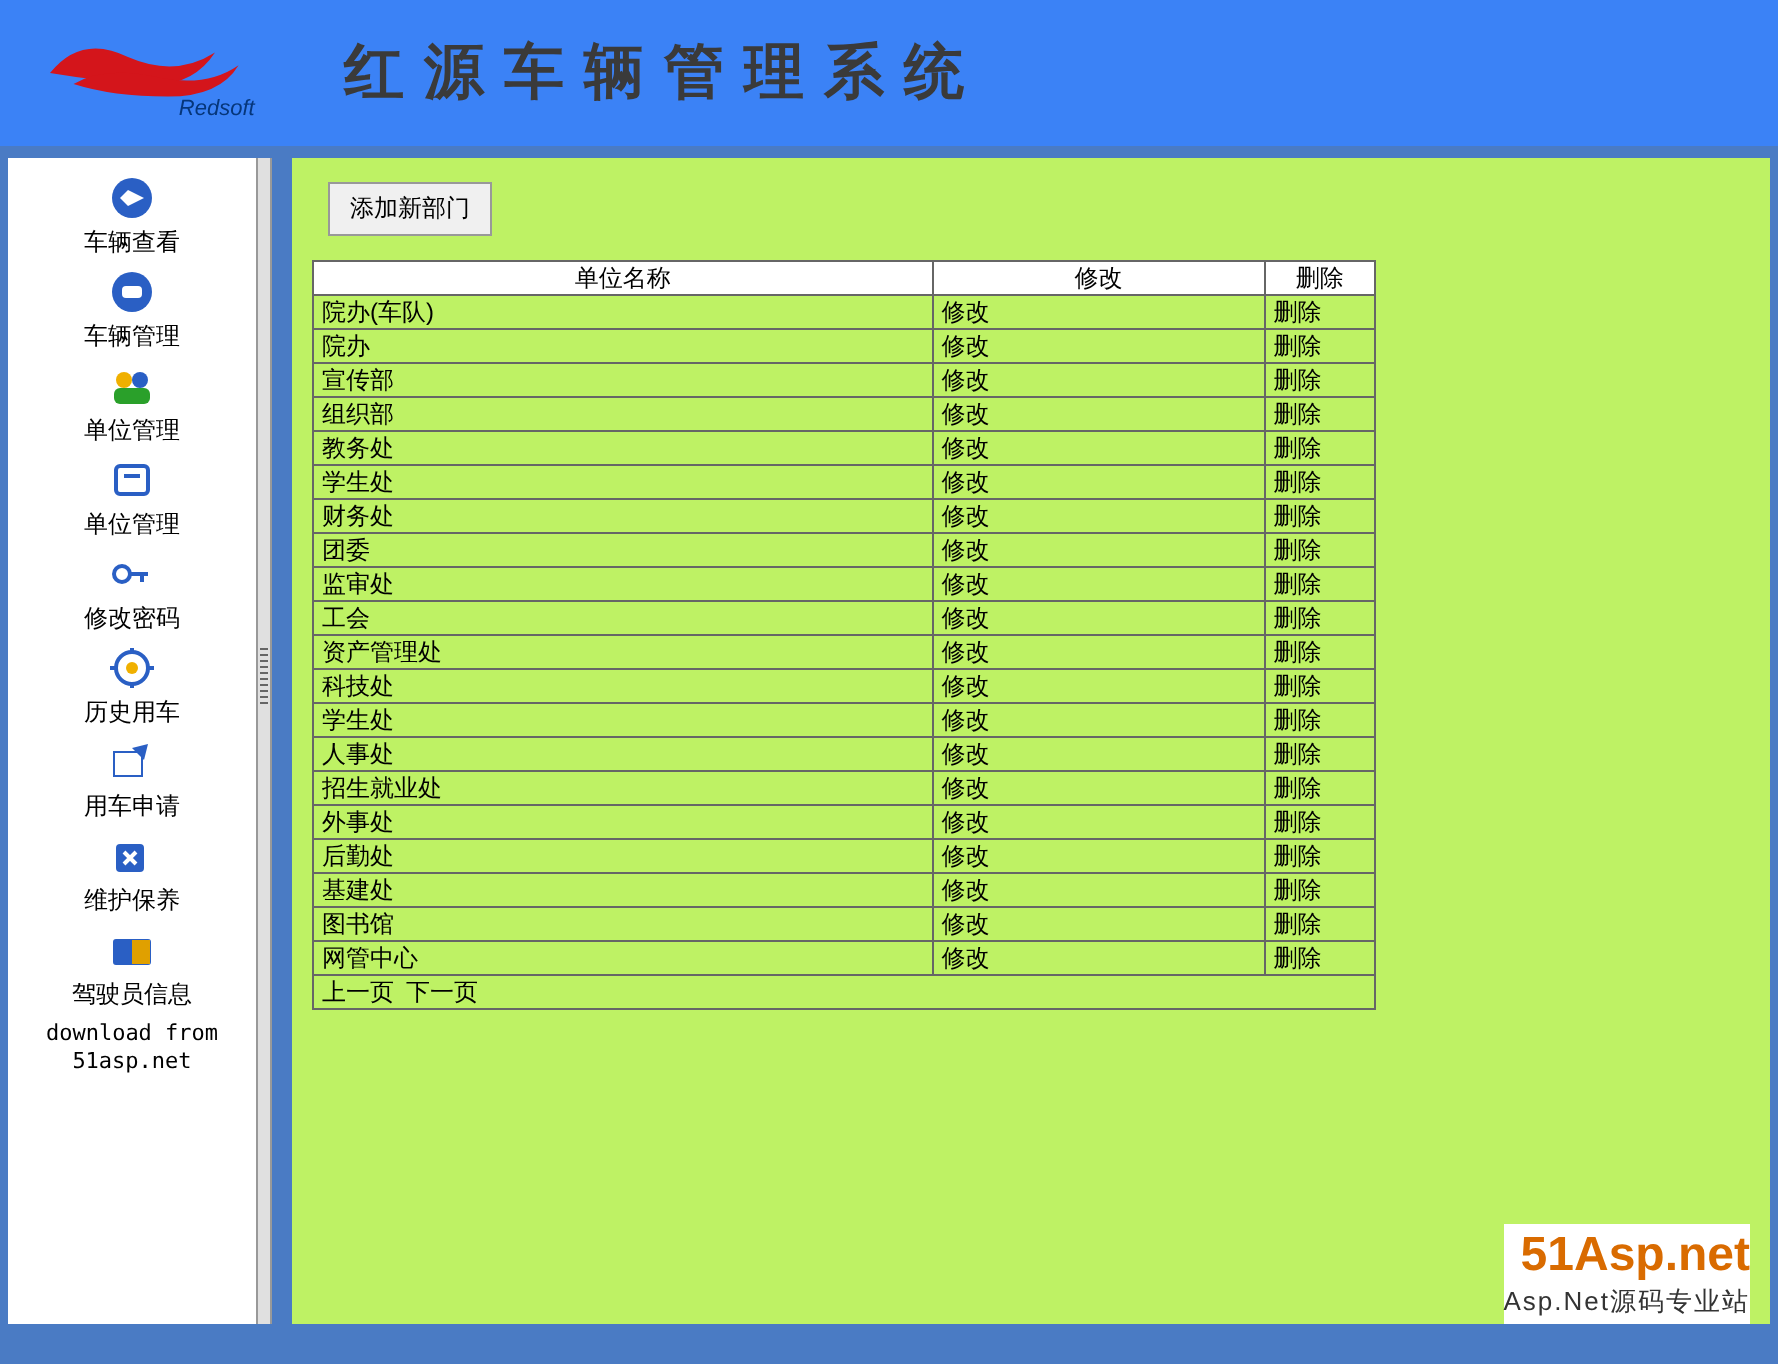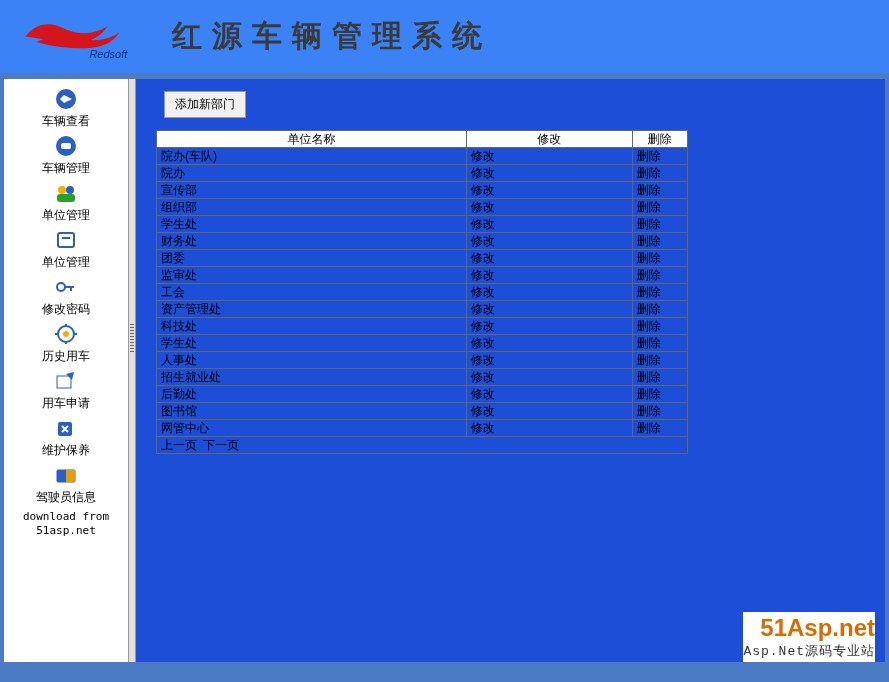"添加新部门" .content { background: #1d4ed8 -> #bef264; margin: 4px 4px 0 0 -> 4px 4px 0 10px; padding: 12px 18px -> 12px 8px }
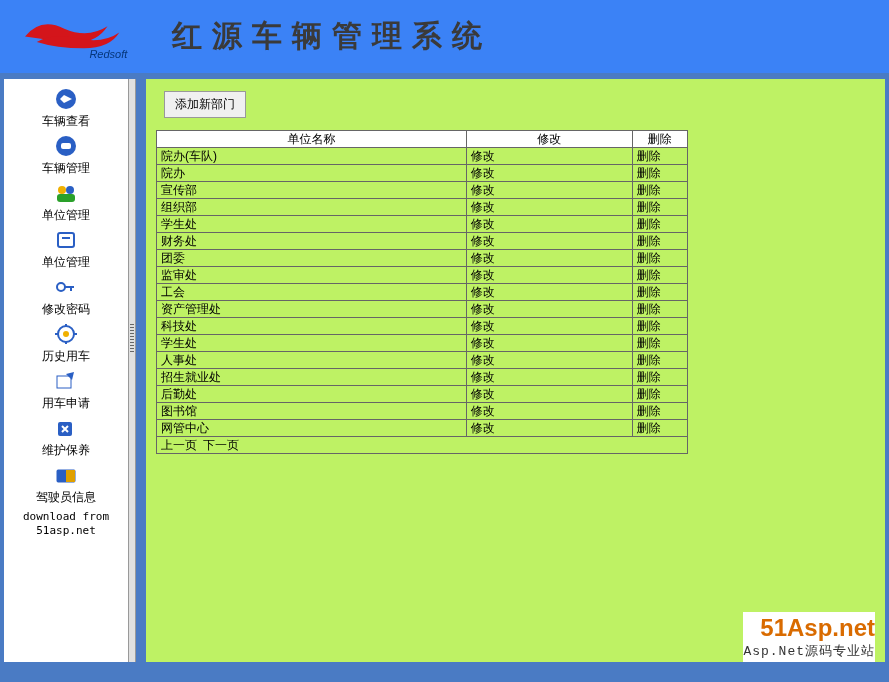"教务处" tr { html: none -> <tr> <td>教务处</td> <td>修改</td> <td>删除</td> </tr> }
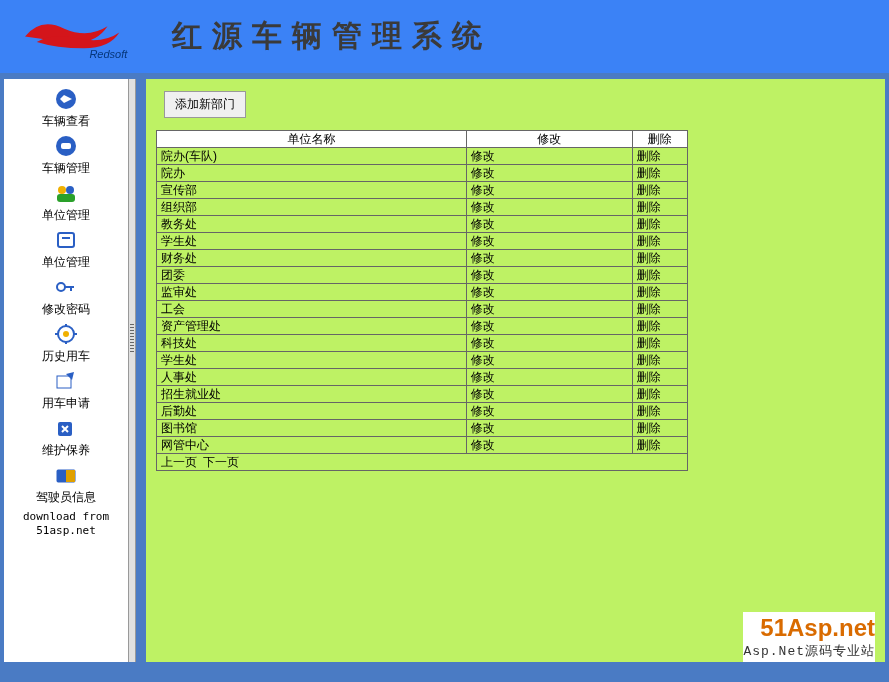"外事处" tr { html: none -> <tr> <td>外事处</td> <td>修改</td> <td>删除</td> </tr> }
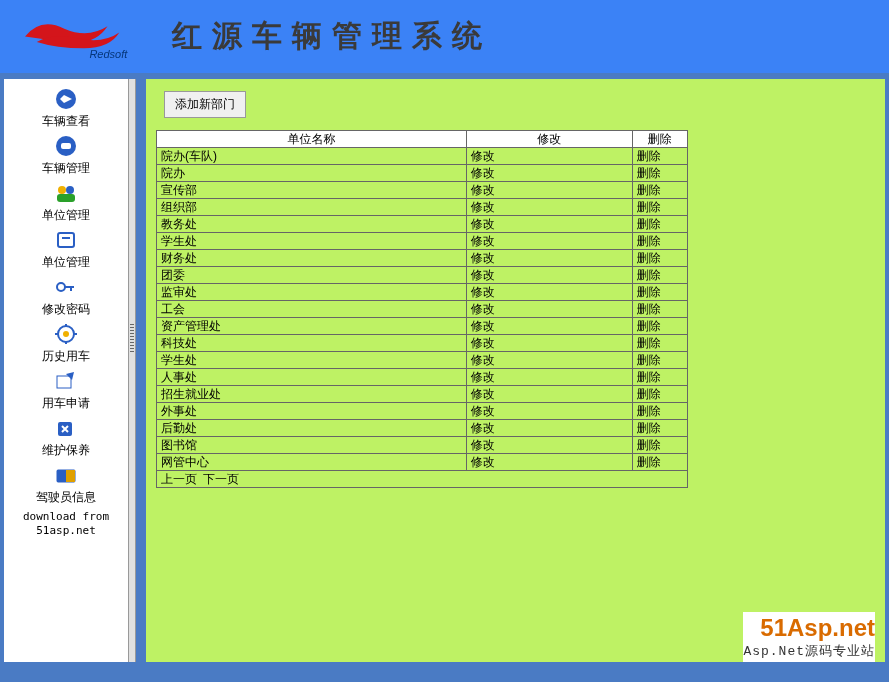"基建处" tr { html: none -> <tr> <td>基建处</td> <td>修改</td> <td>删除</td> </tr> }
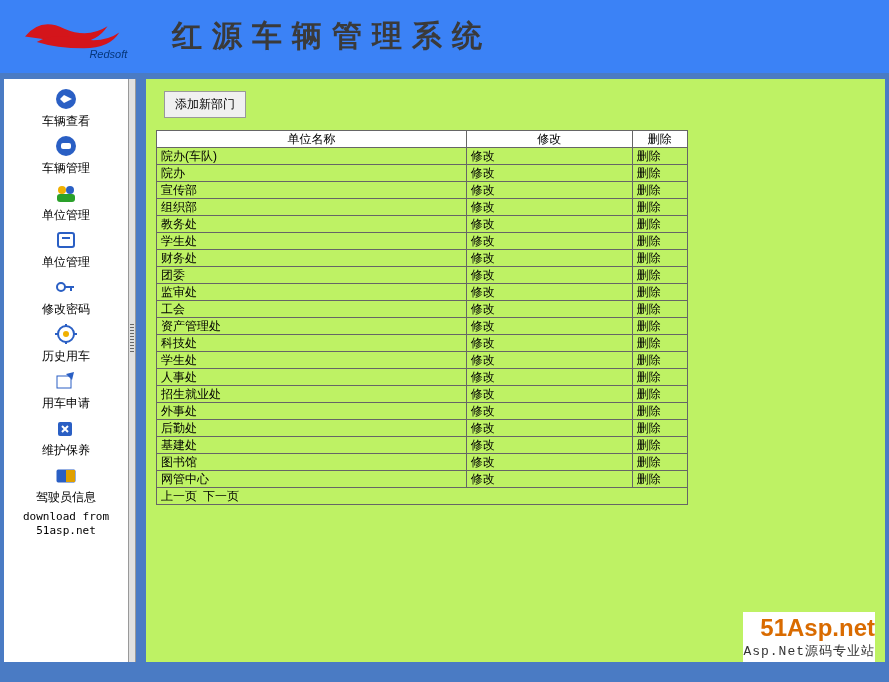"Asp.Net源码专业站" .brand-footer .sub { font-family: Liberation Mono, monospace -> Liberation Sans, sans-serif }
